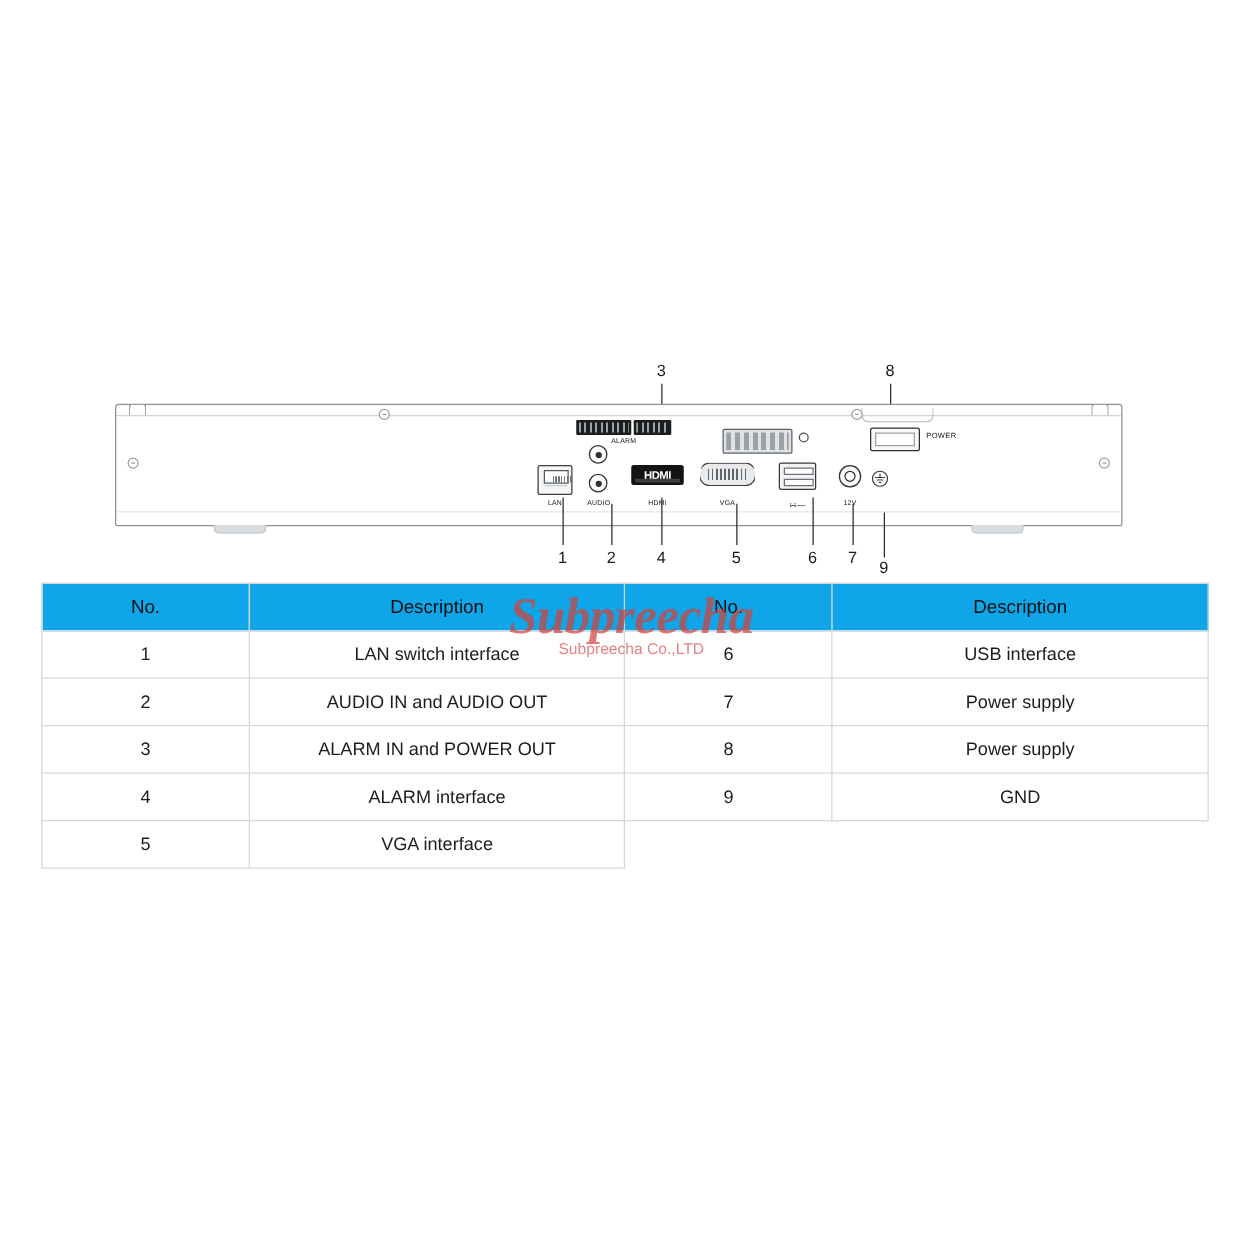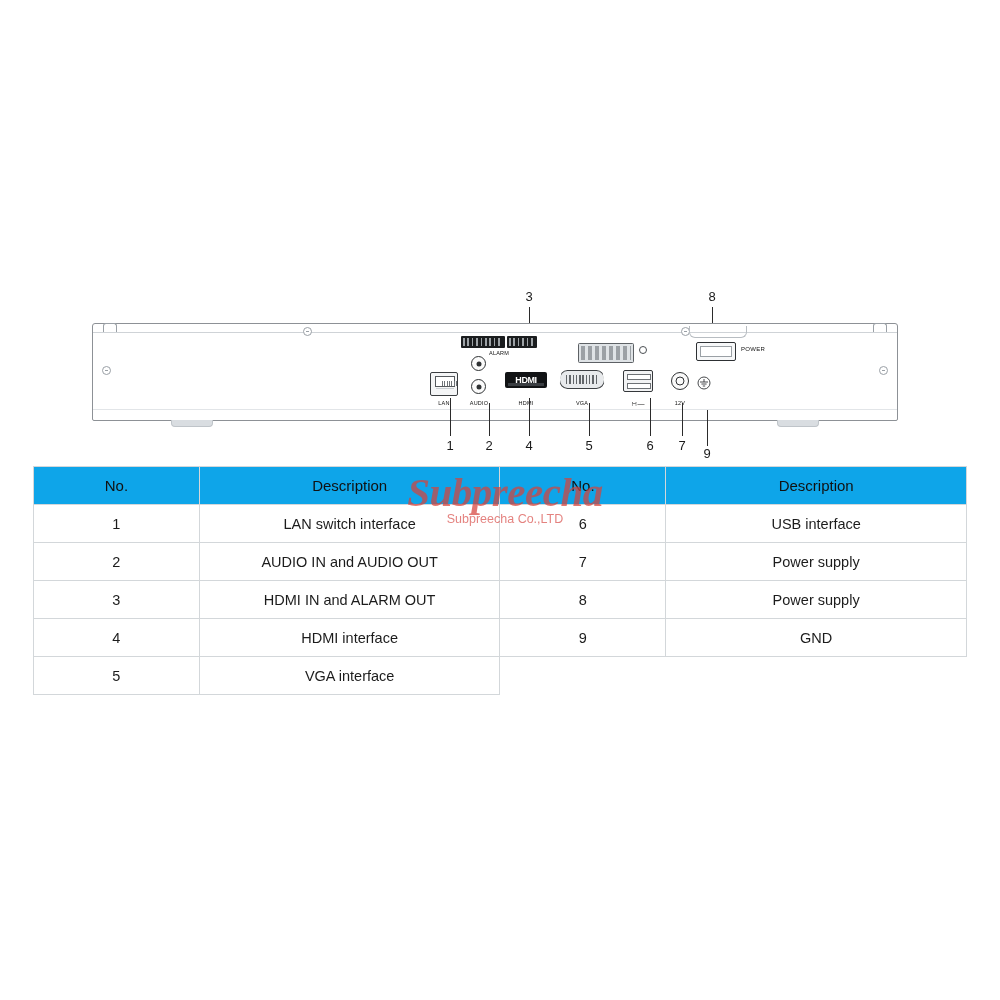"HDMI IN and ALARM OUT" td { text: HDMI IN and ALARM -> ALARM IN and POWER }
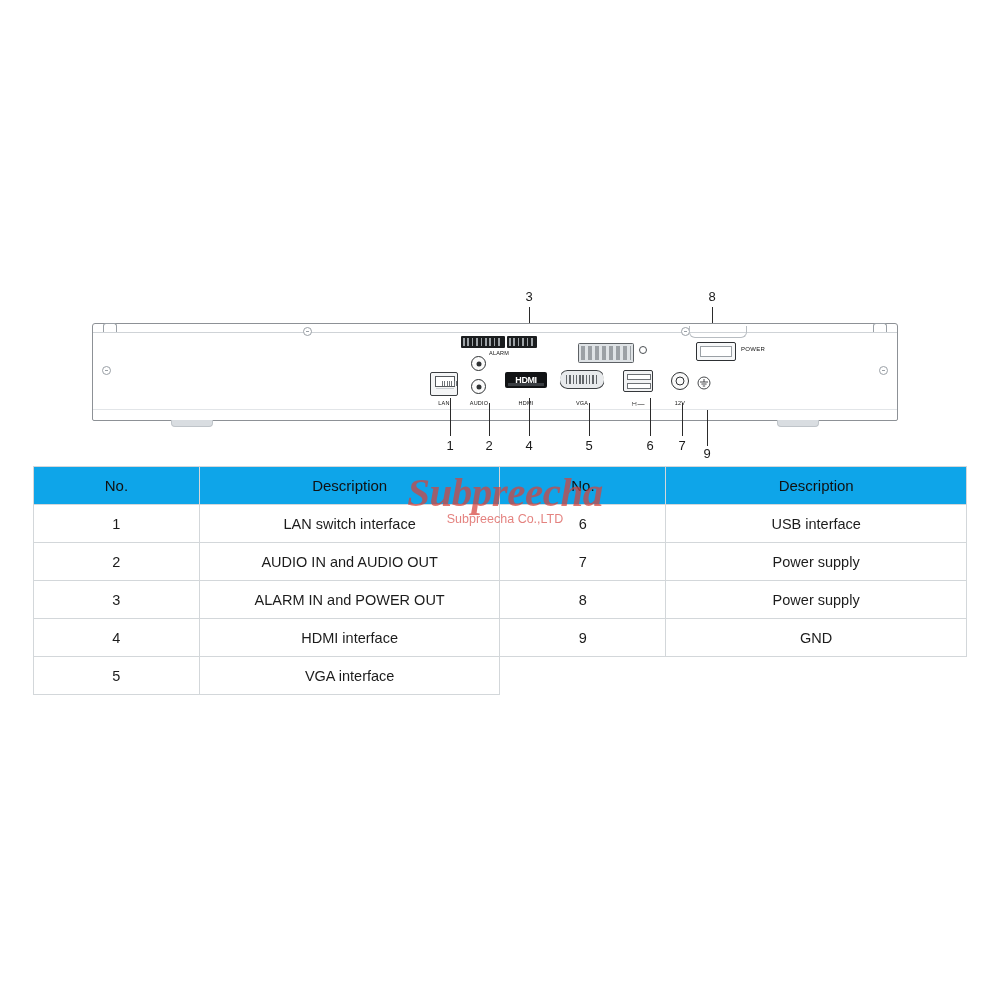"HDMI interface" td { text: HDMI -> ALARM }
